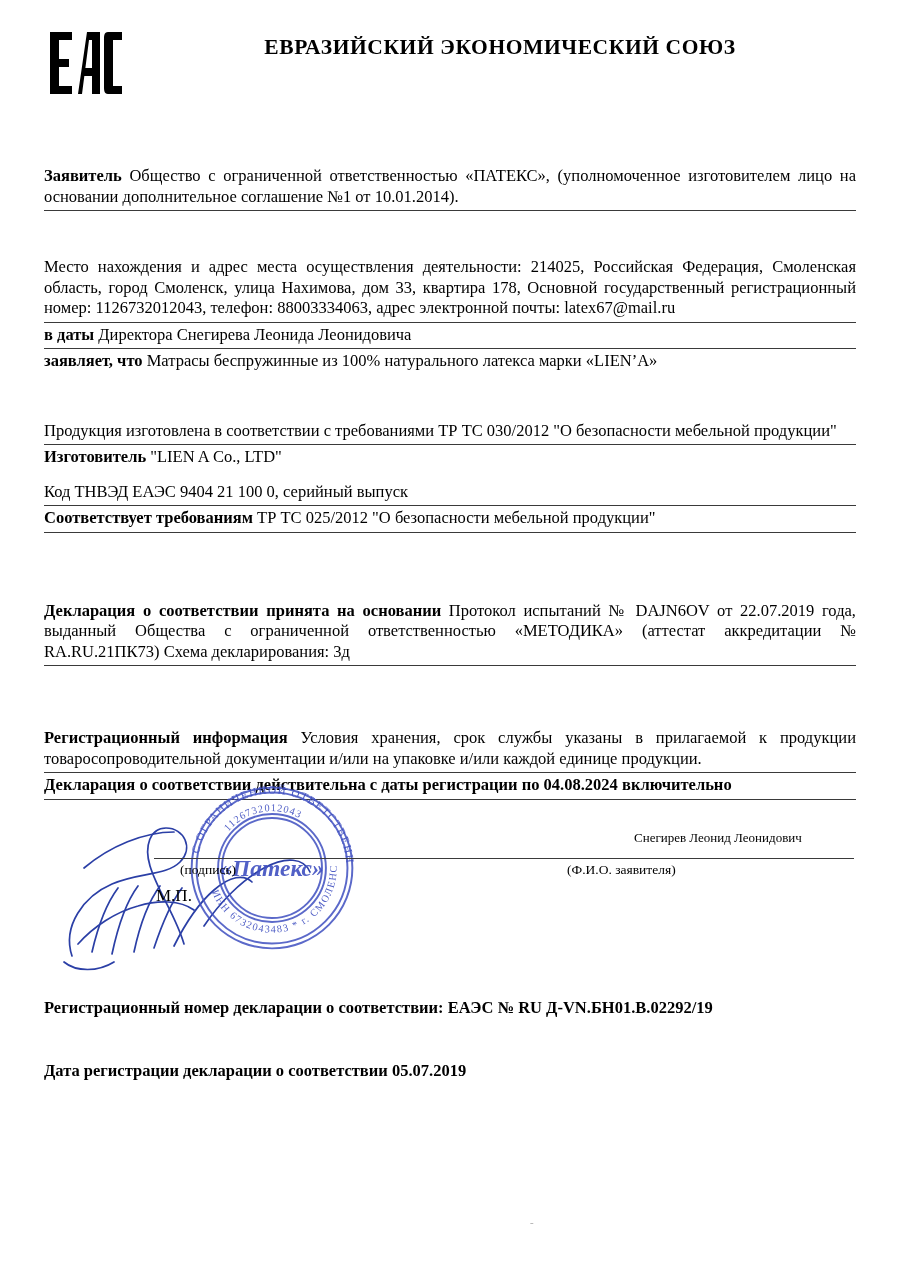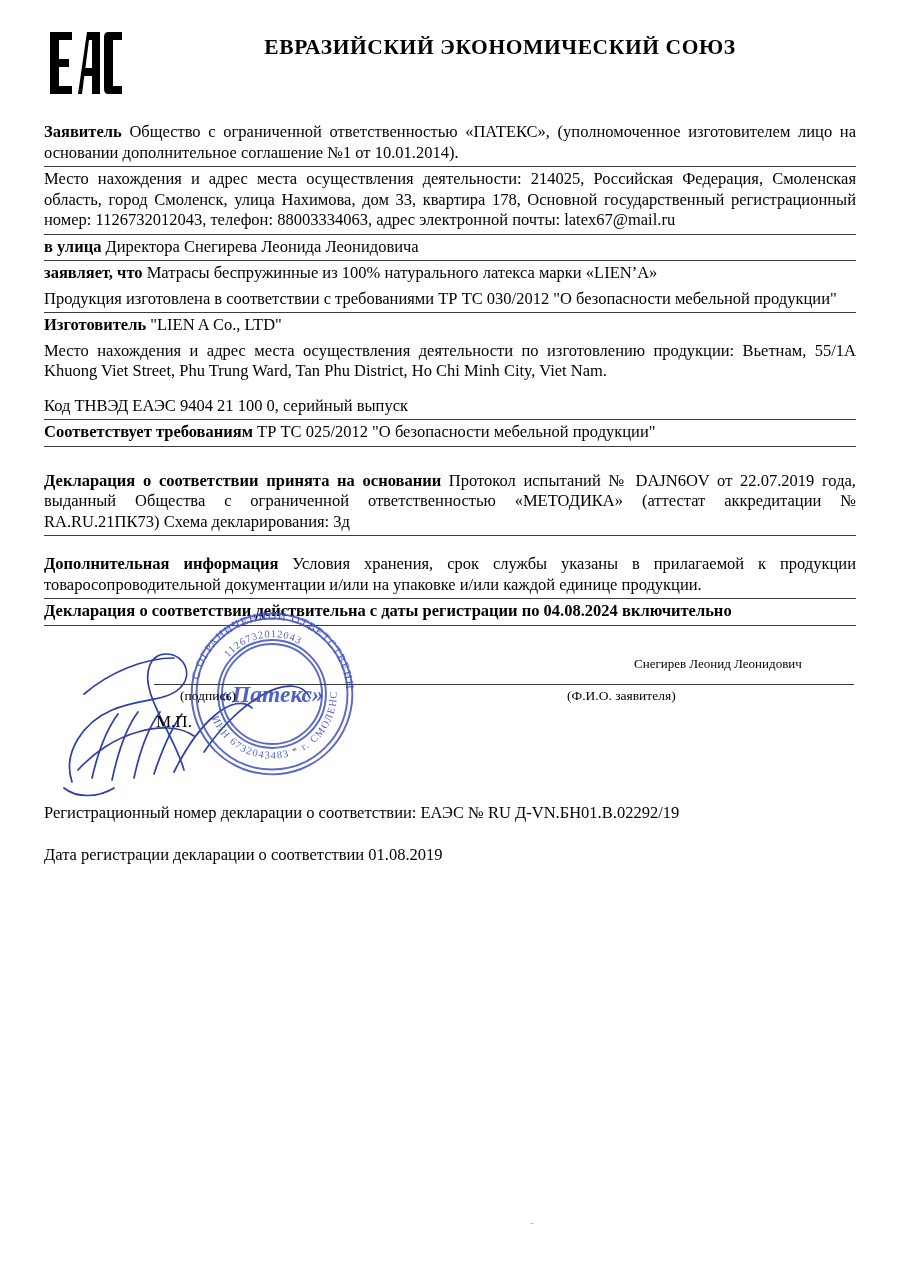"Заявитель Общество с ограниченной" .just { margin-top: none -> 44px }
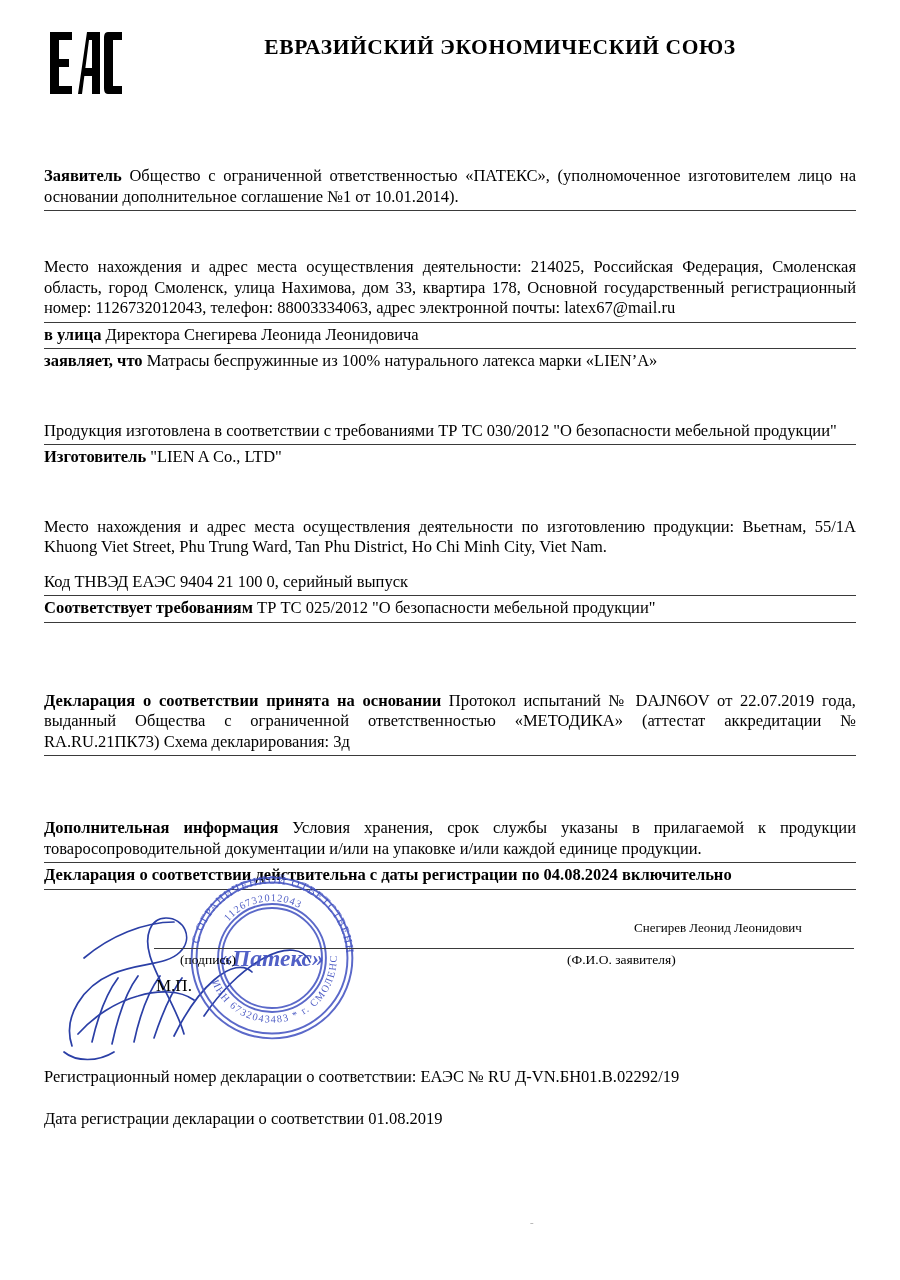"в улица" span.b { text: улица -> даты }
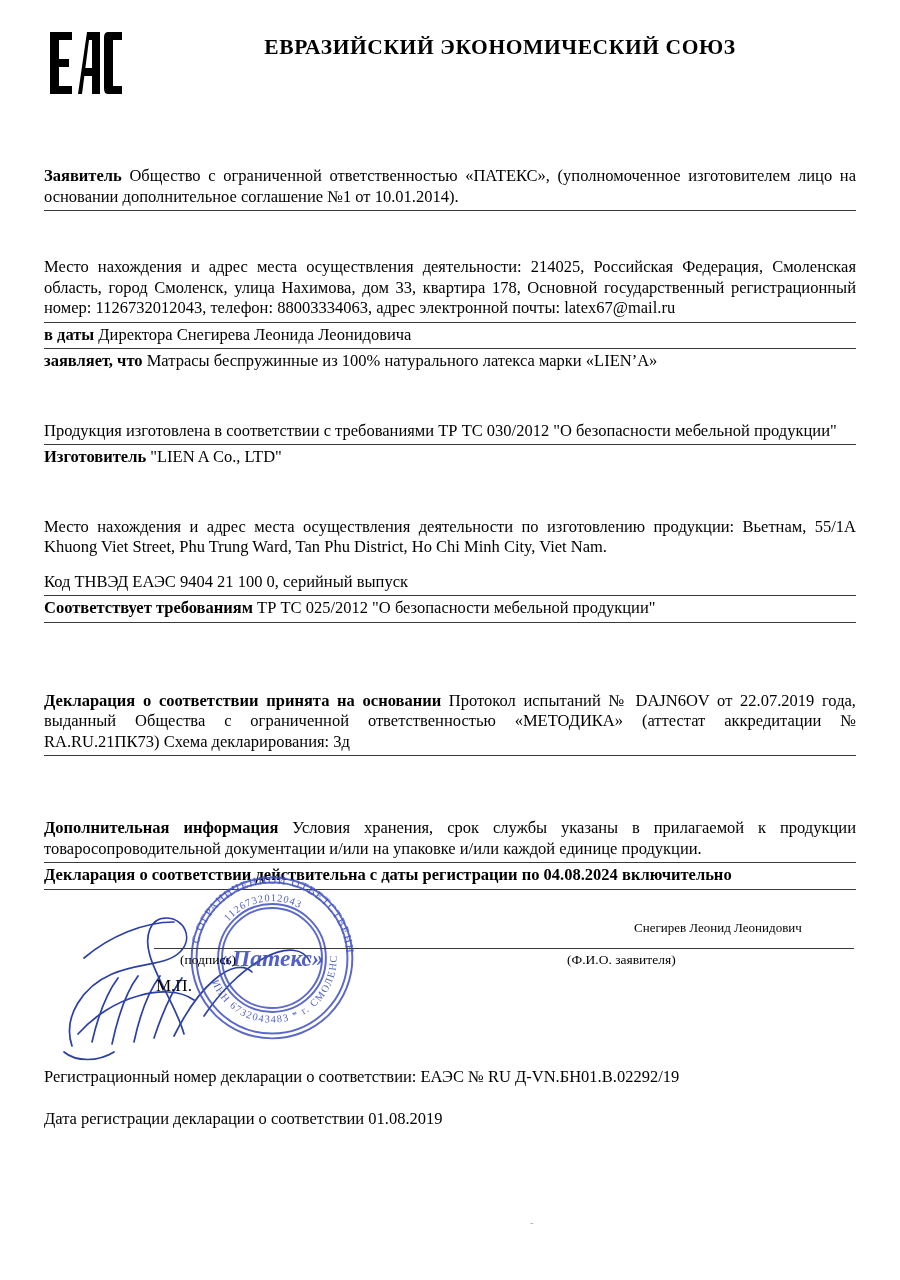"Место нахождения и адрес места осуществления деятельности по" div.row { html: <div> <span>Место нахождения и адрес места осуществления деятельности по изготовлению продукции: Вьетнам, 55/1A Khuong Viet Street, Phu Trung Ward, Tan Phu District, Ho Chi Minh City, Viet Nam.</span> </div> -> none }
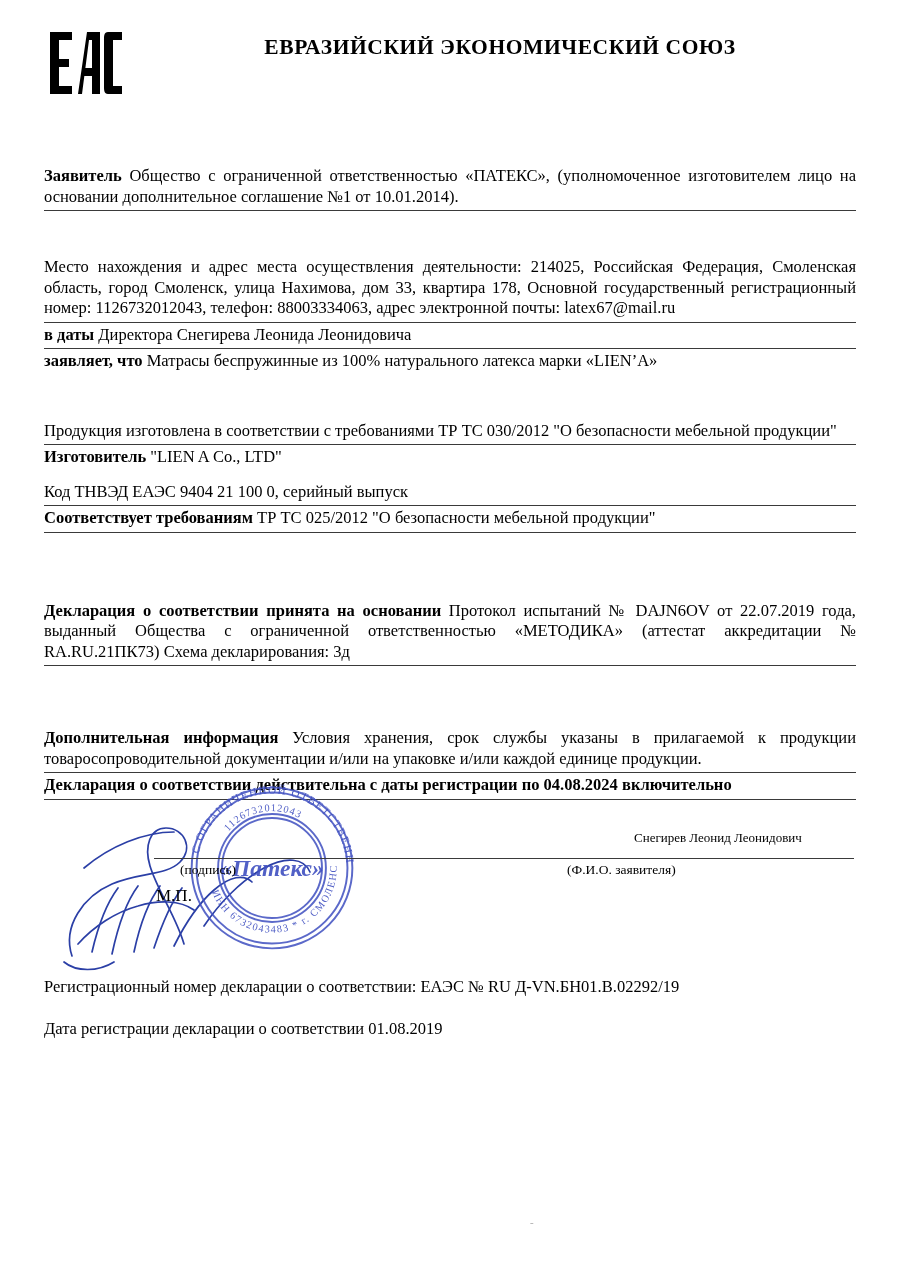"Дополнительная информация" span.b { text: Дополнительная -> Регистрационный }
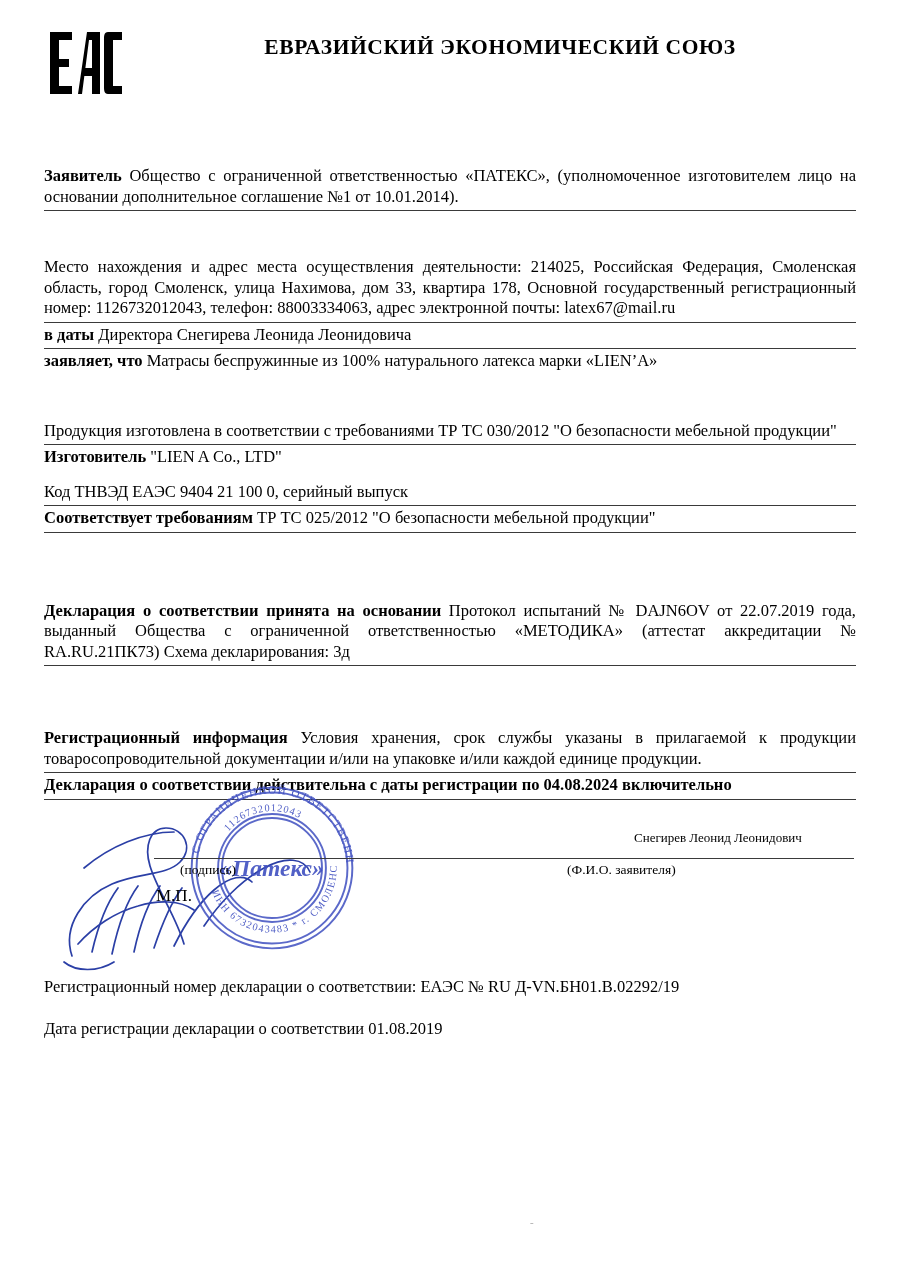"Регистрационный номер декларации о" .footer-line { font-weight: normal -> bold; margin-top: none -> 21px }
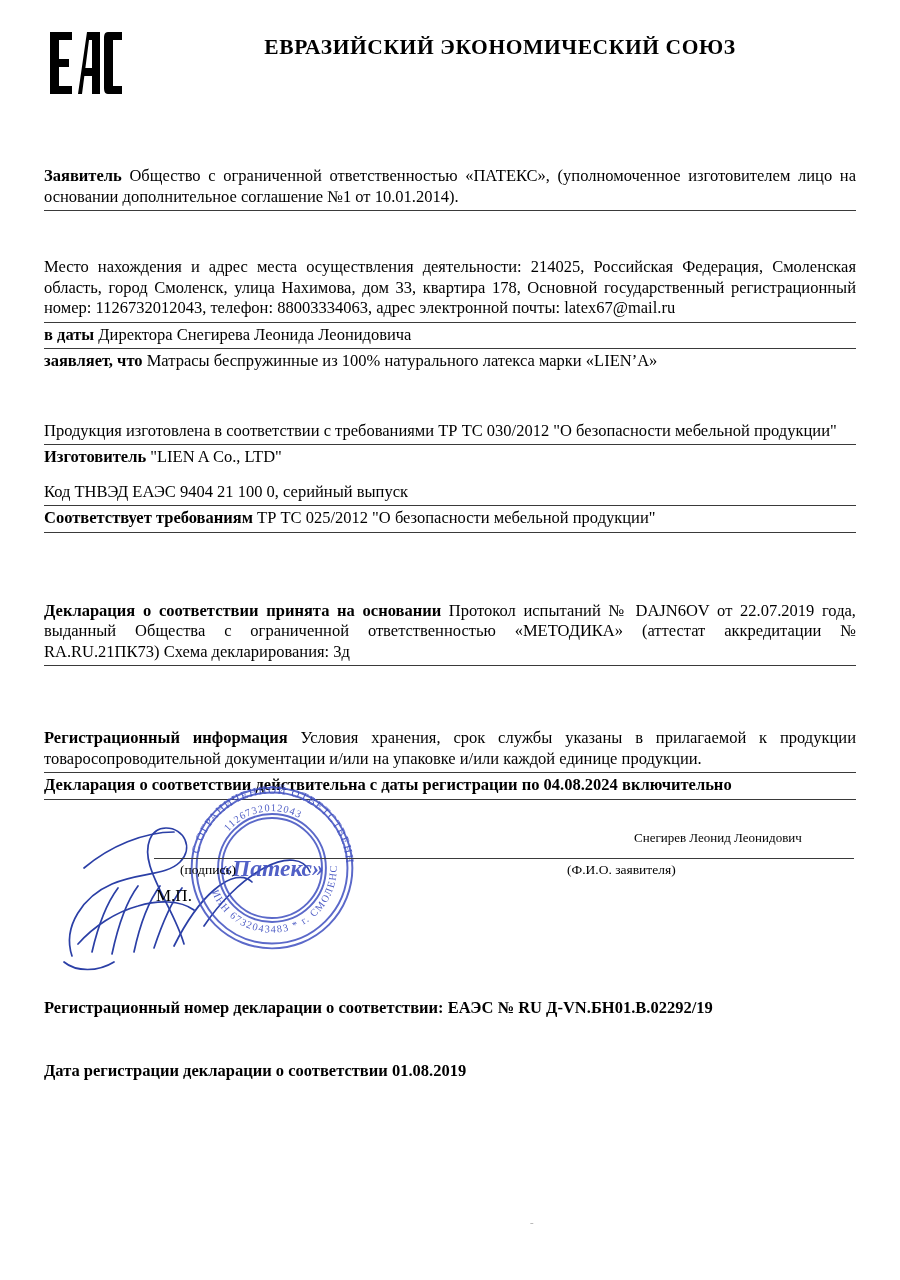"Дата регистрации декларации о" div.footer-line { text: 01.08.2019 -> 05.07.2019 }
